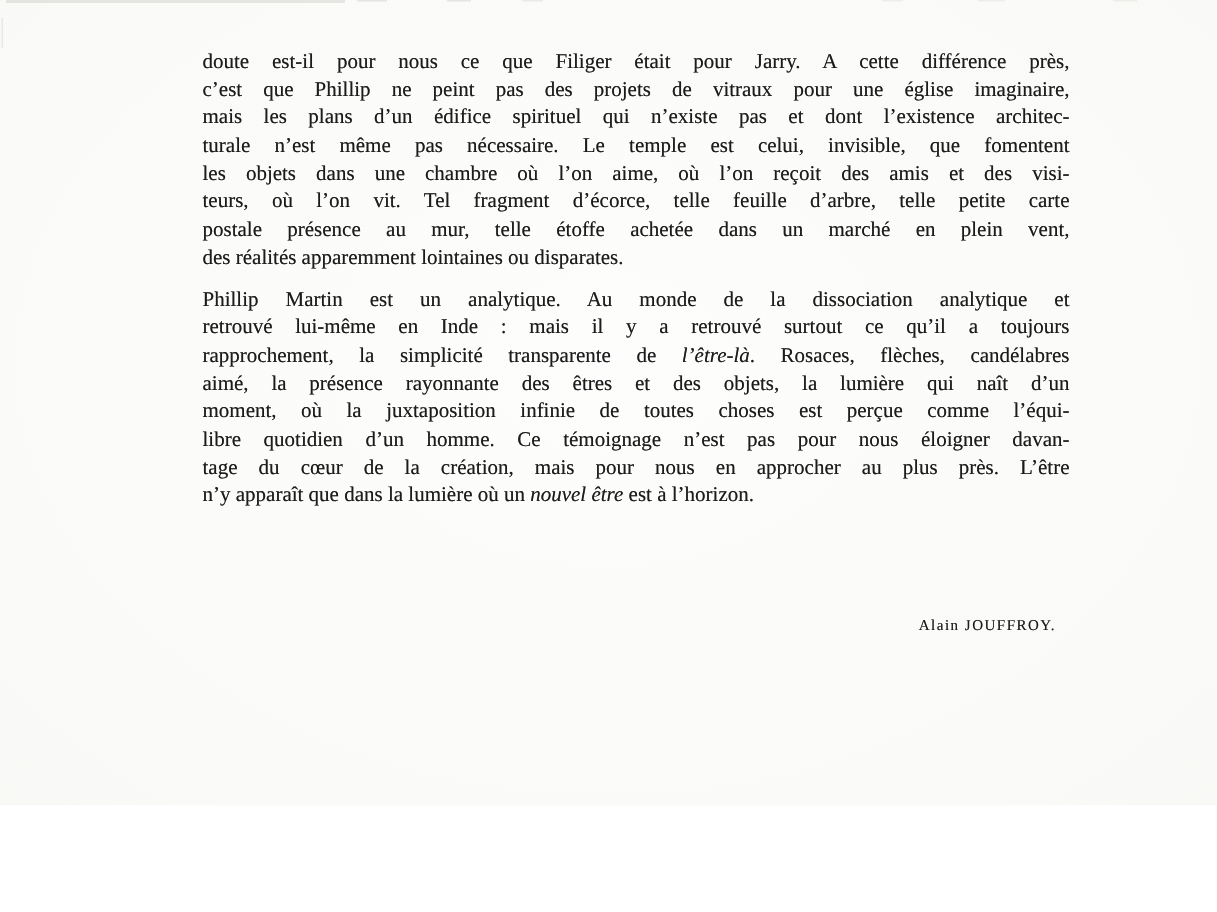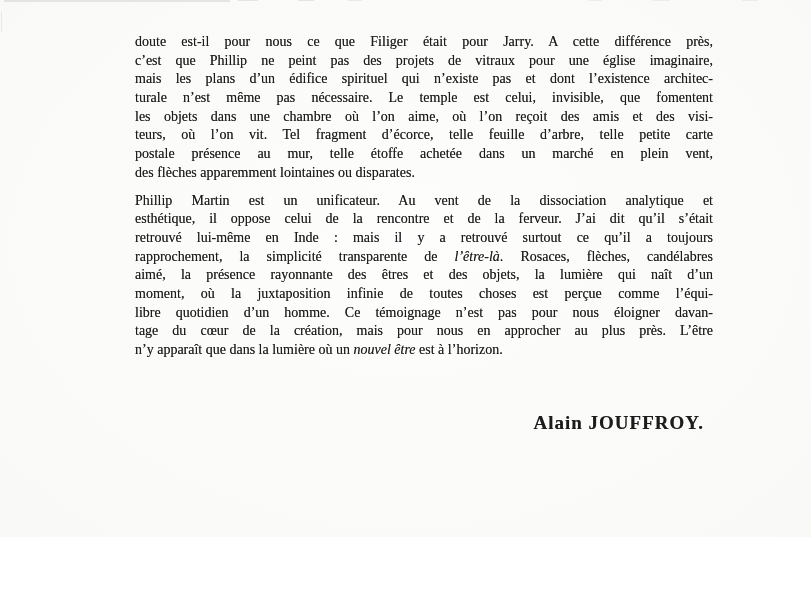"des flèches apparemment lointaines ou" span { text: flèches -> réalités }
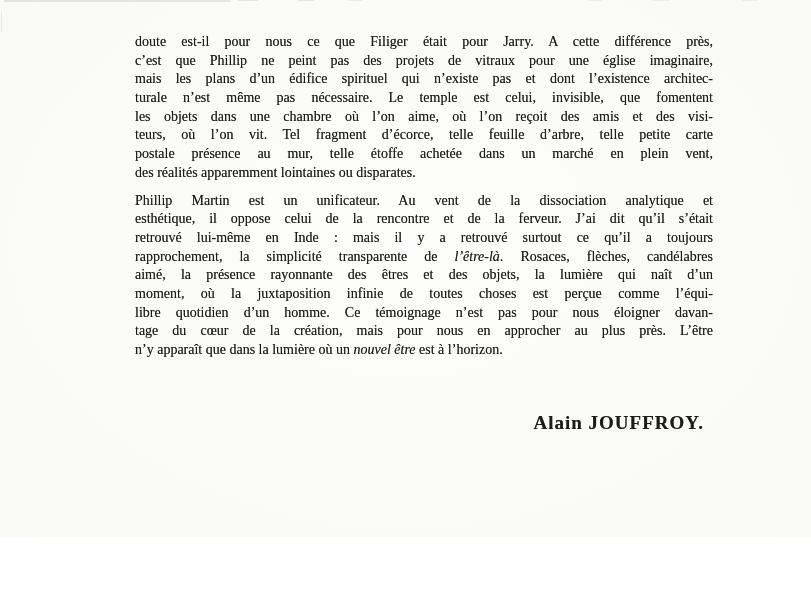"Phillip Martin est un unificateur." span { text: unificateur. Au vent -> analytique. Au monde }
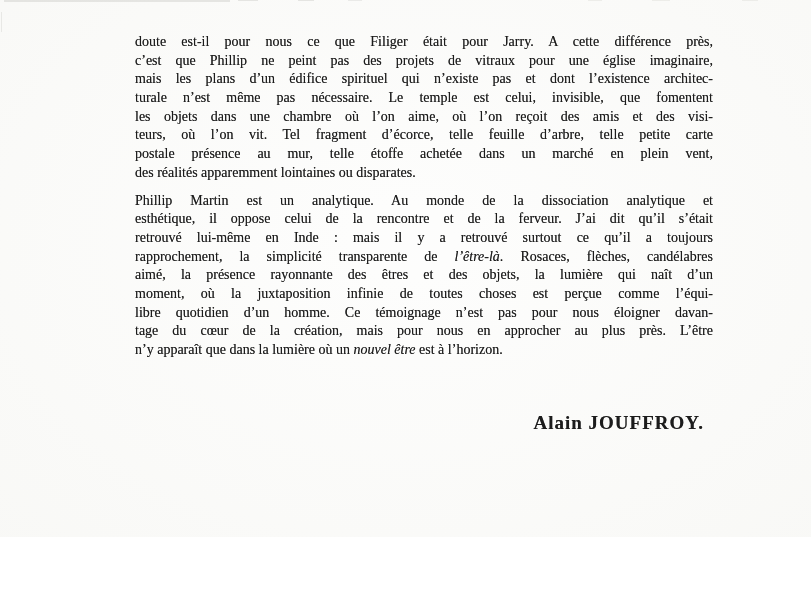"esthétique, il oppose celui de" div.line { html: <div><span>esthétique, il oppose celui de la rencontre et de la ferveur. J’ai dit qu’il s’était</span></div> -> none }
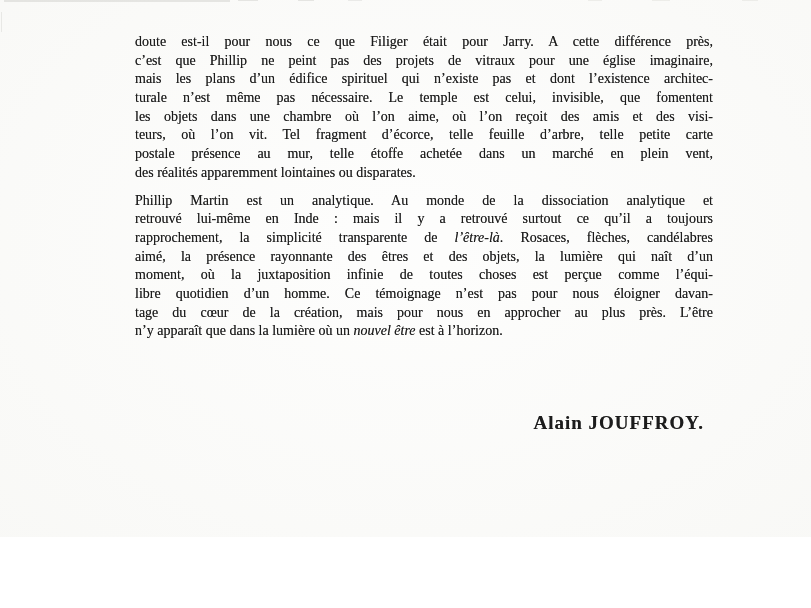"Alain JOUFFROY." .signature { font-size: 19px -> 10px; font-weight: bold -> normal }
